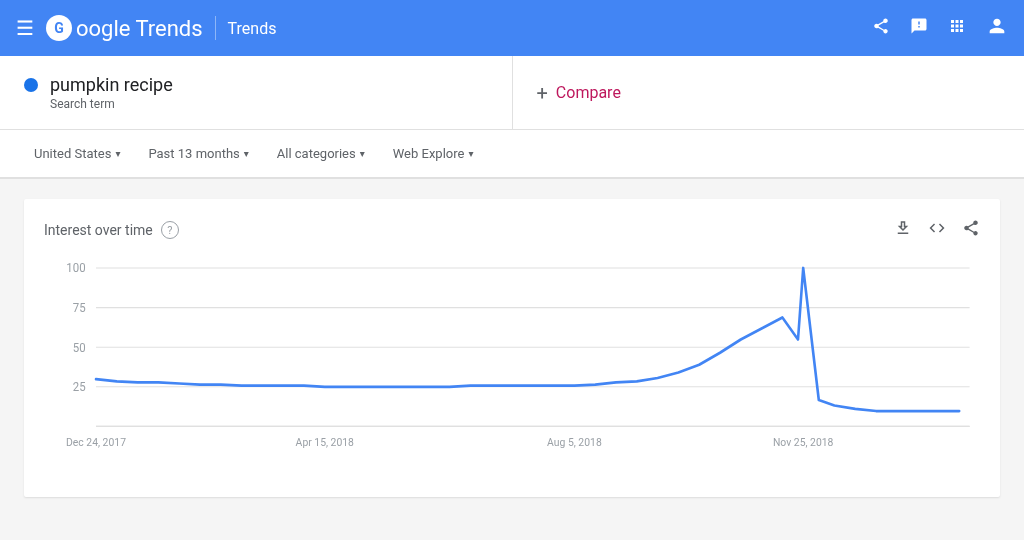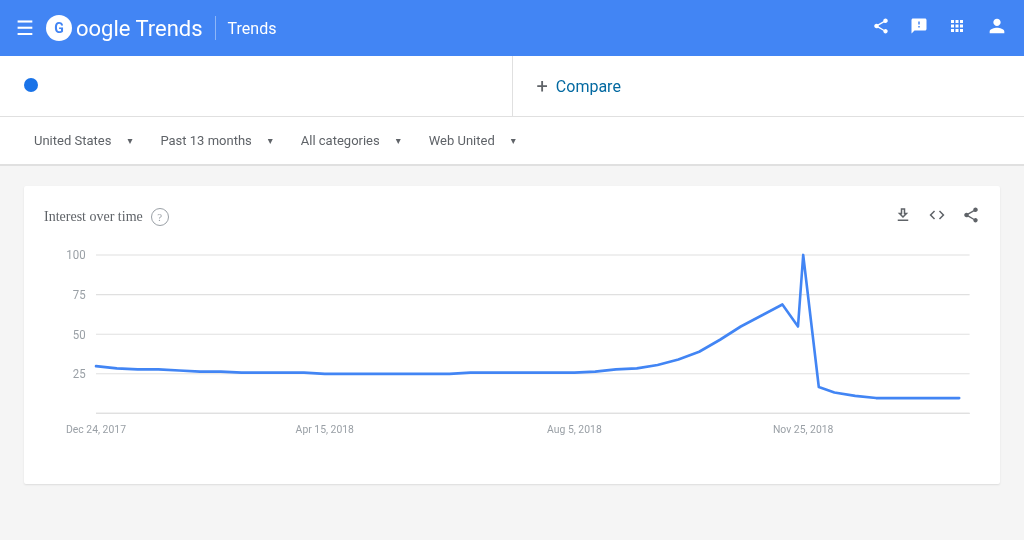"pumpkin recipe" div.term-info { html: none -> <div> <span>pumpkin recipe</span> <span>Search term</span> </div> }
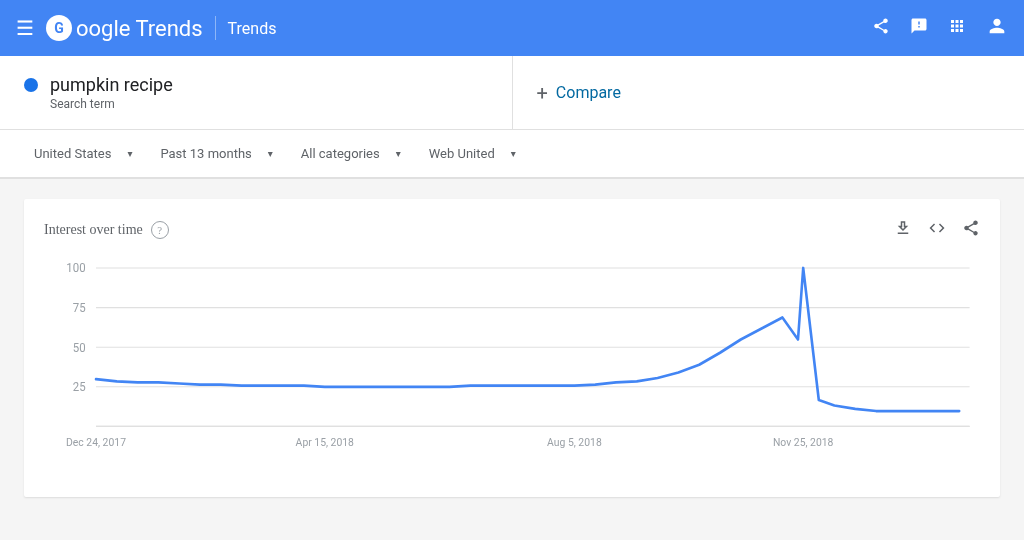"Compare" .compare-text { color: #0369a1 -> #be185d }
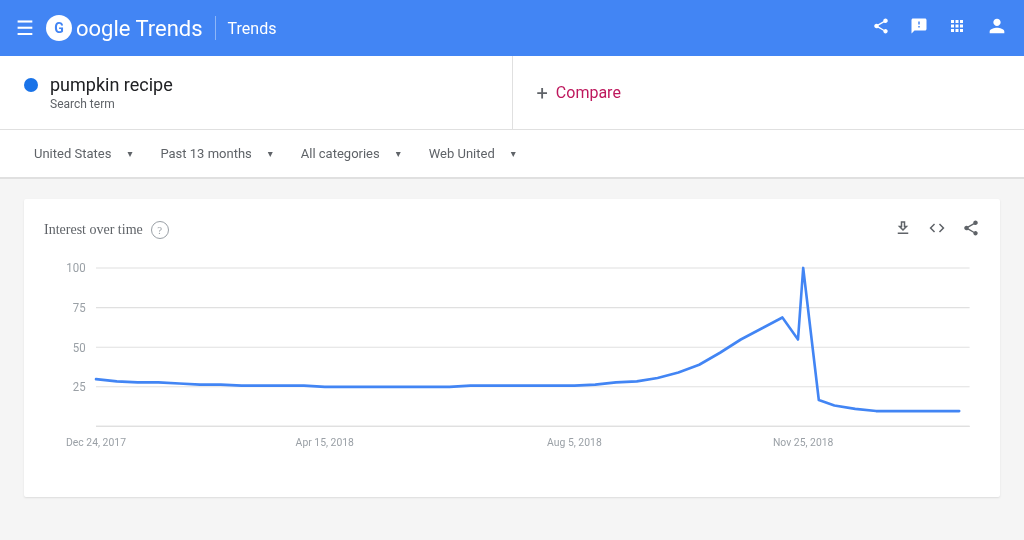"United States" .filter-btn { gap: 16px -> 4px }
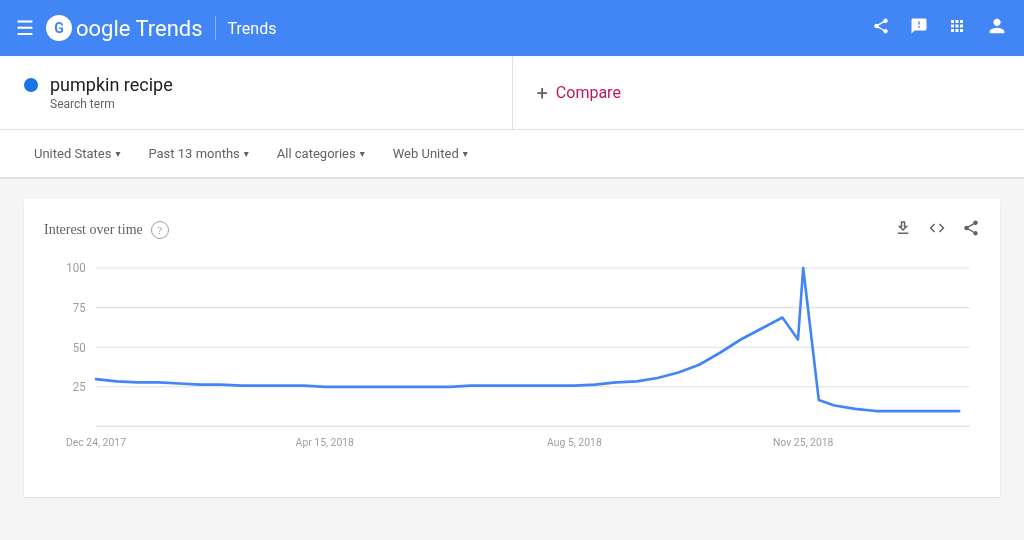"Web United" span { text: United -> Explore }
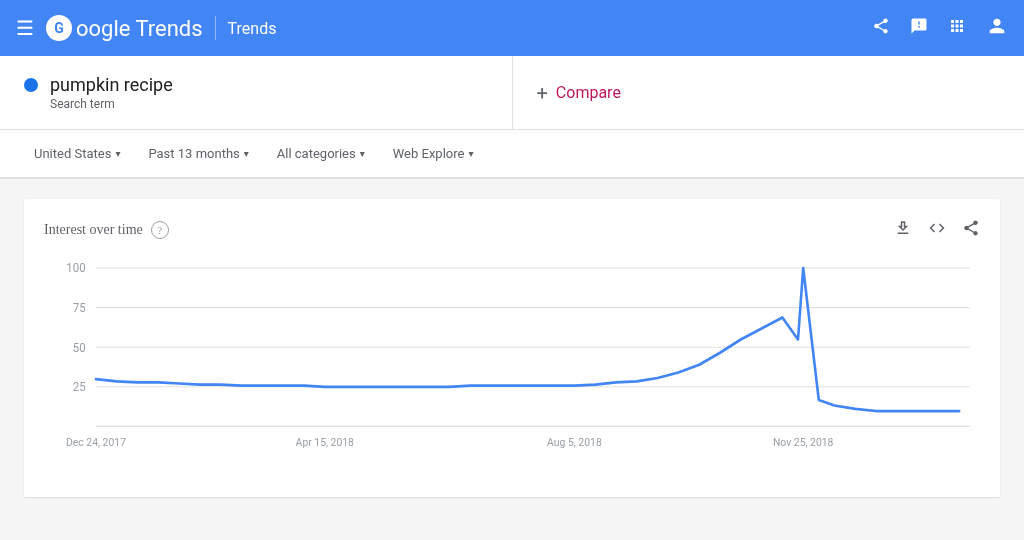"Interest over time" .chart-title-area { font-family: Liberation Serif, serif -> none }
